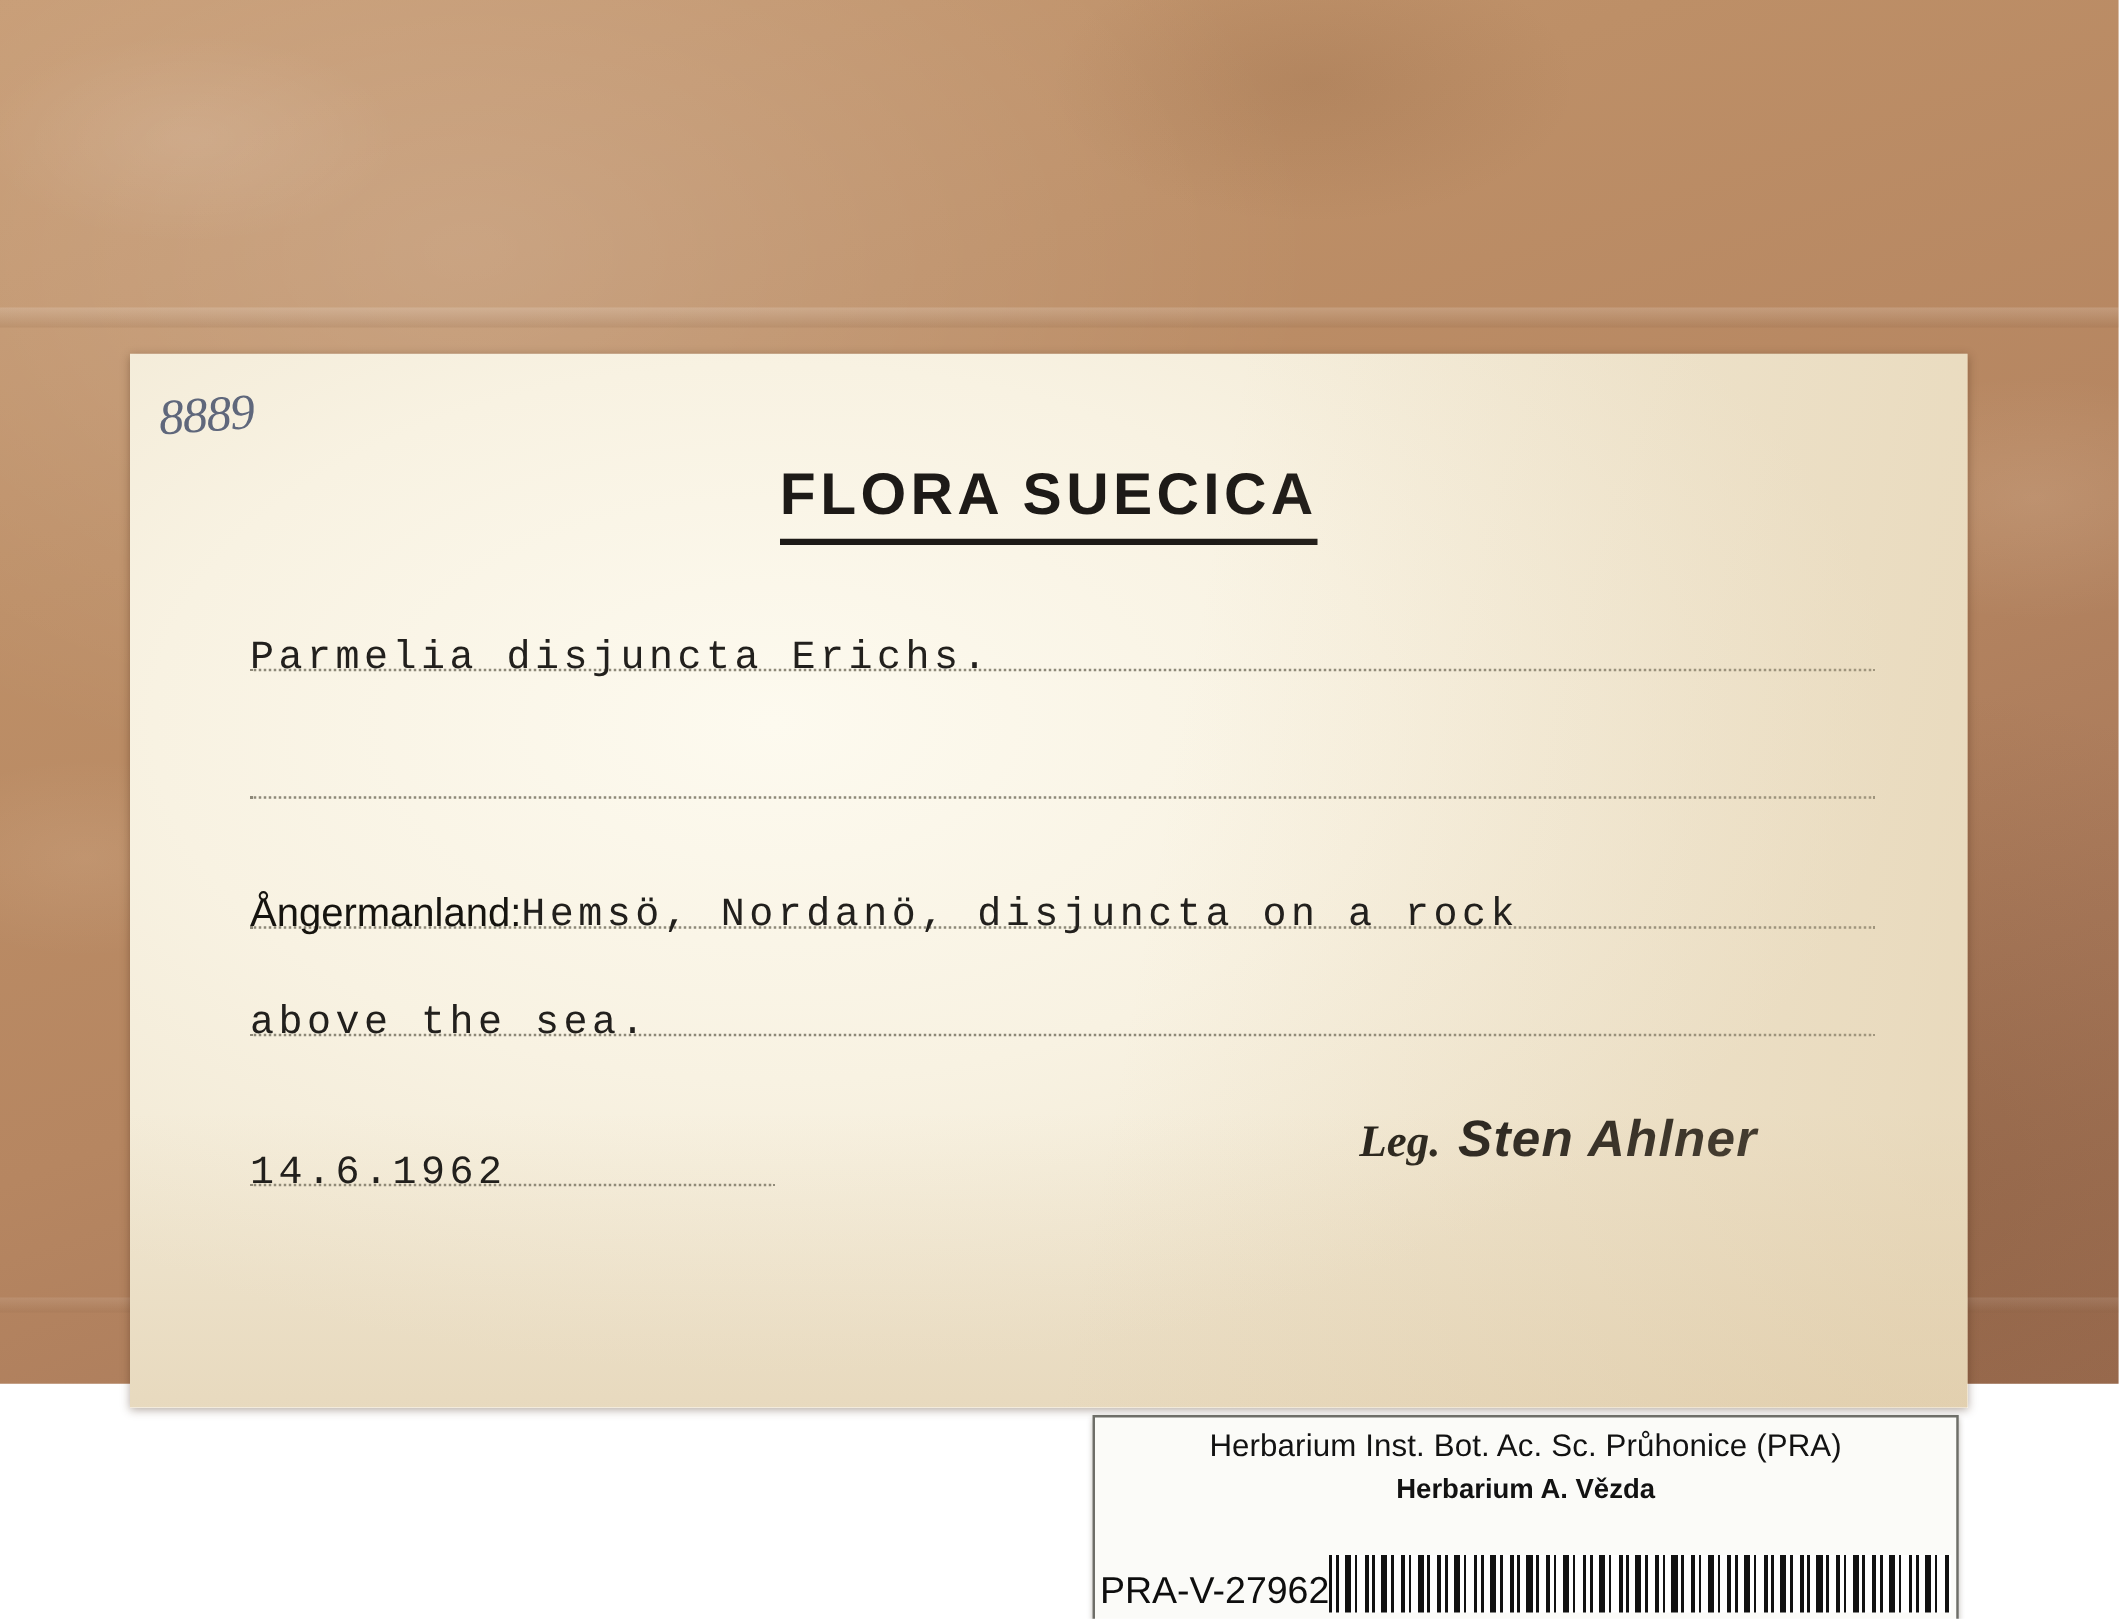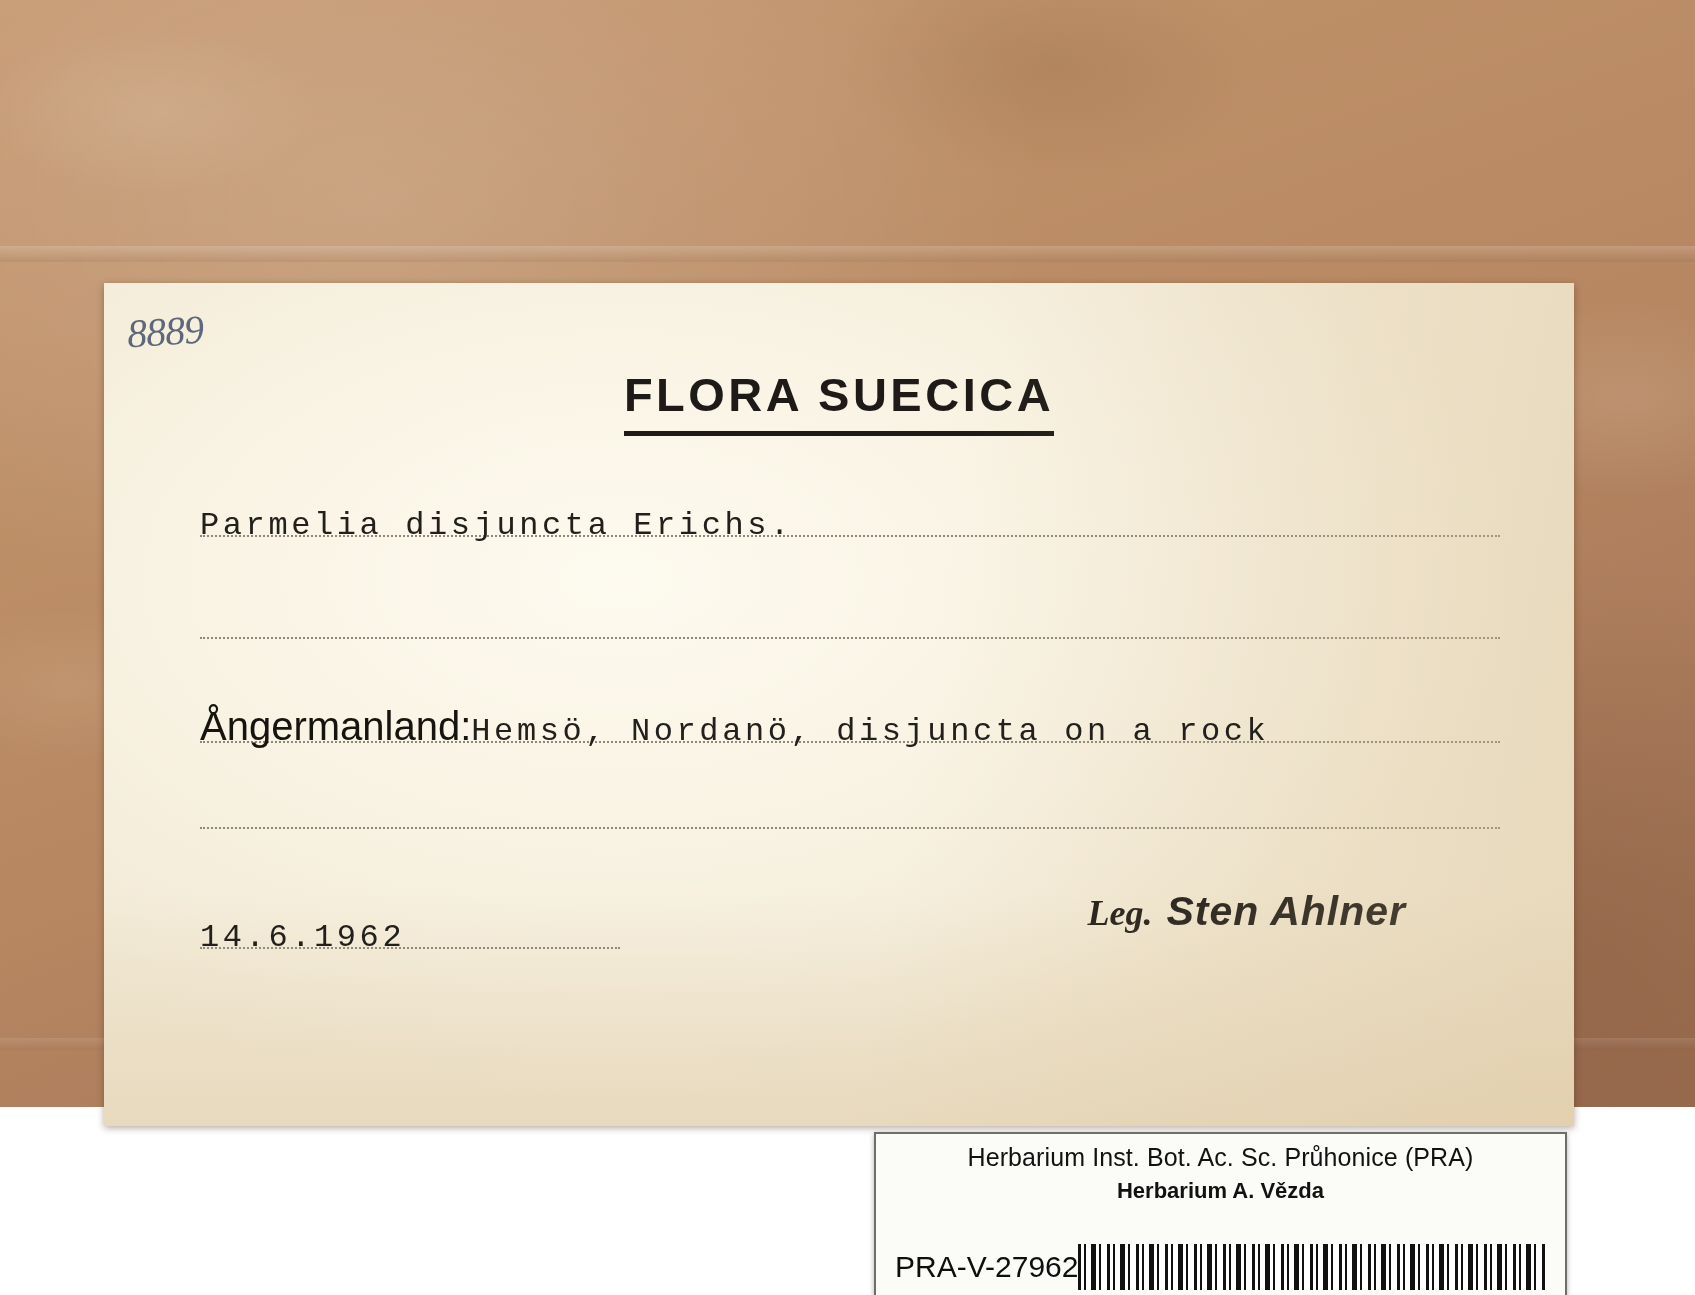"Ångermanland:" .printed { font-size: 40px -> 32px }
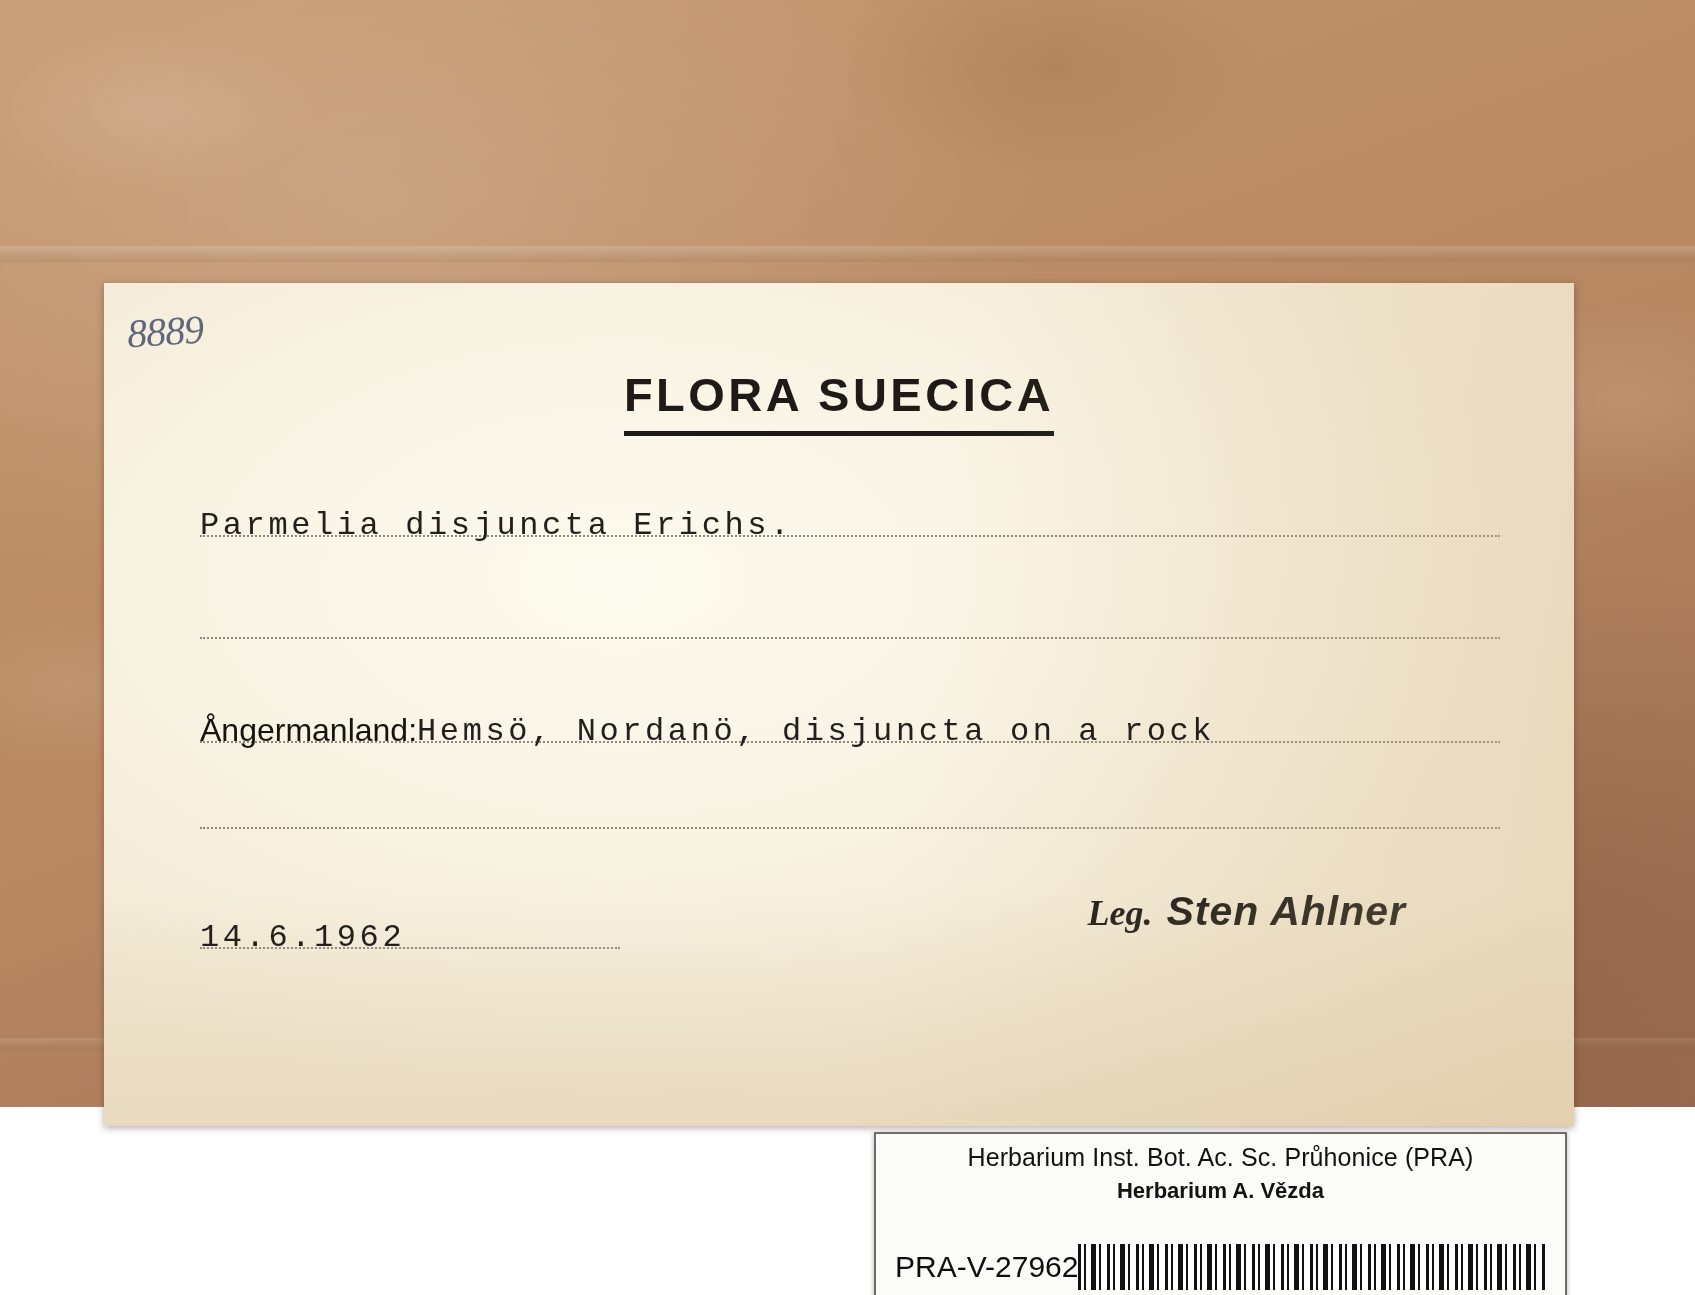"above the sea." div.typed { html: none -> <div>above the sea.</div> }
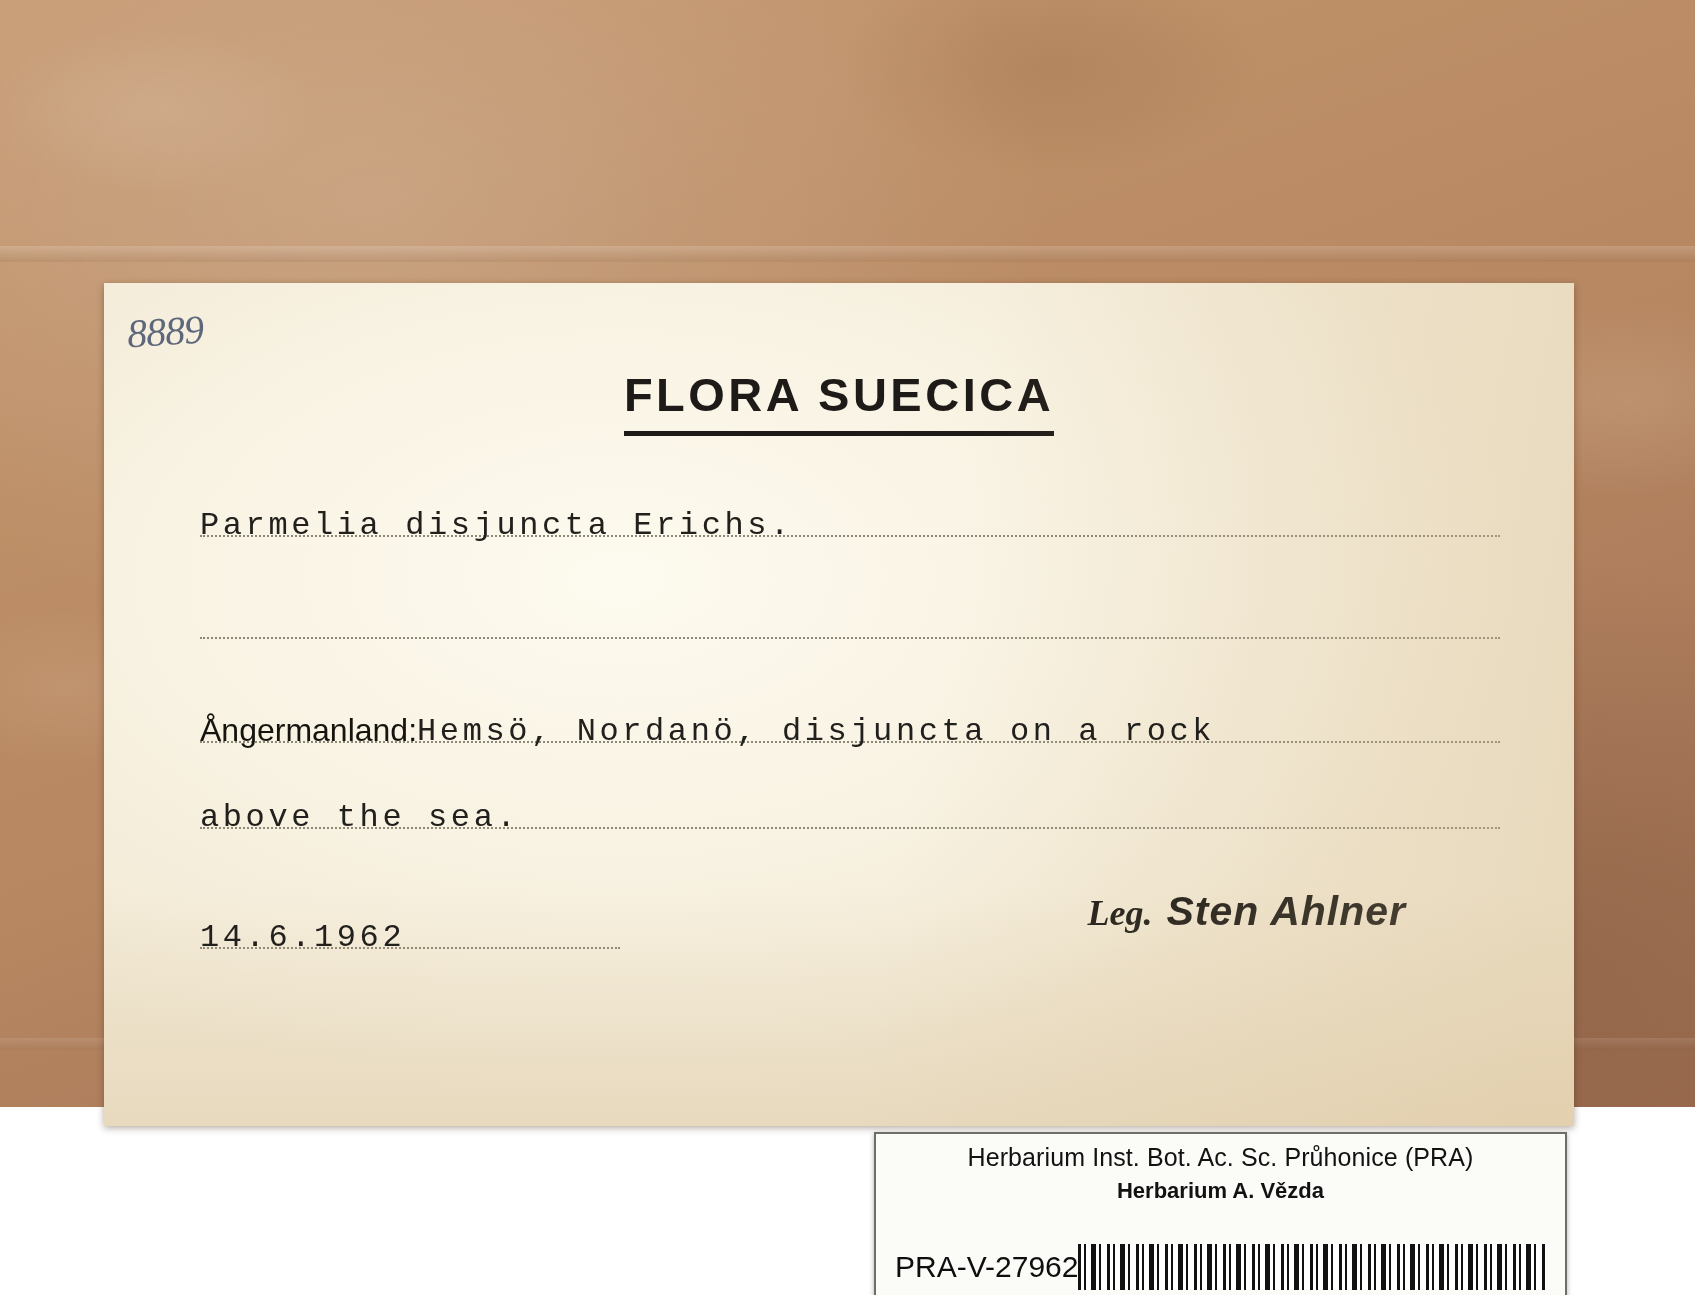"PRA-V-27962" .code-row { align-items: center -> flex-end; padding: 0 19px -> 0 4px }
